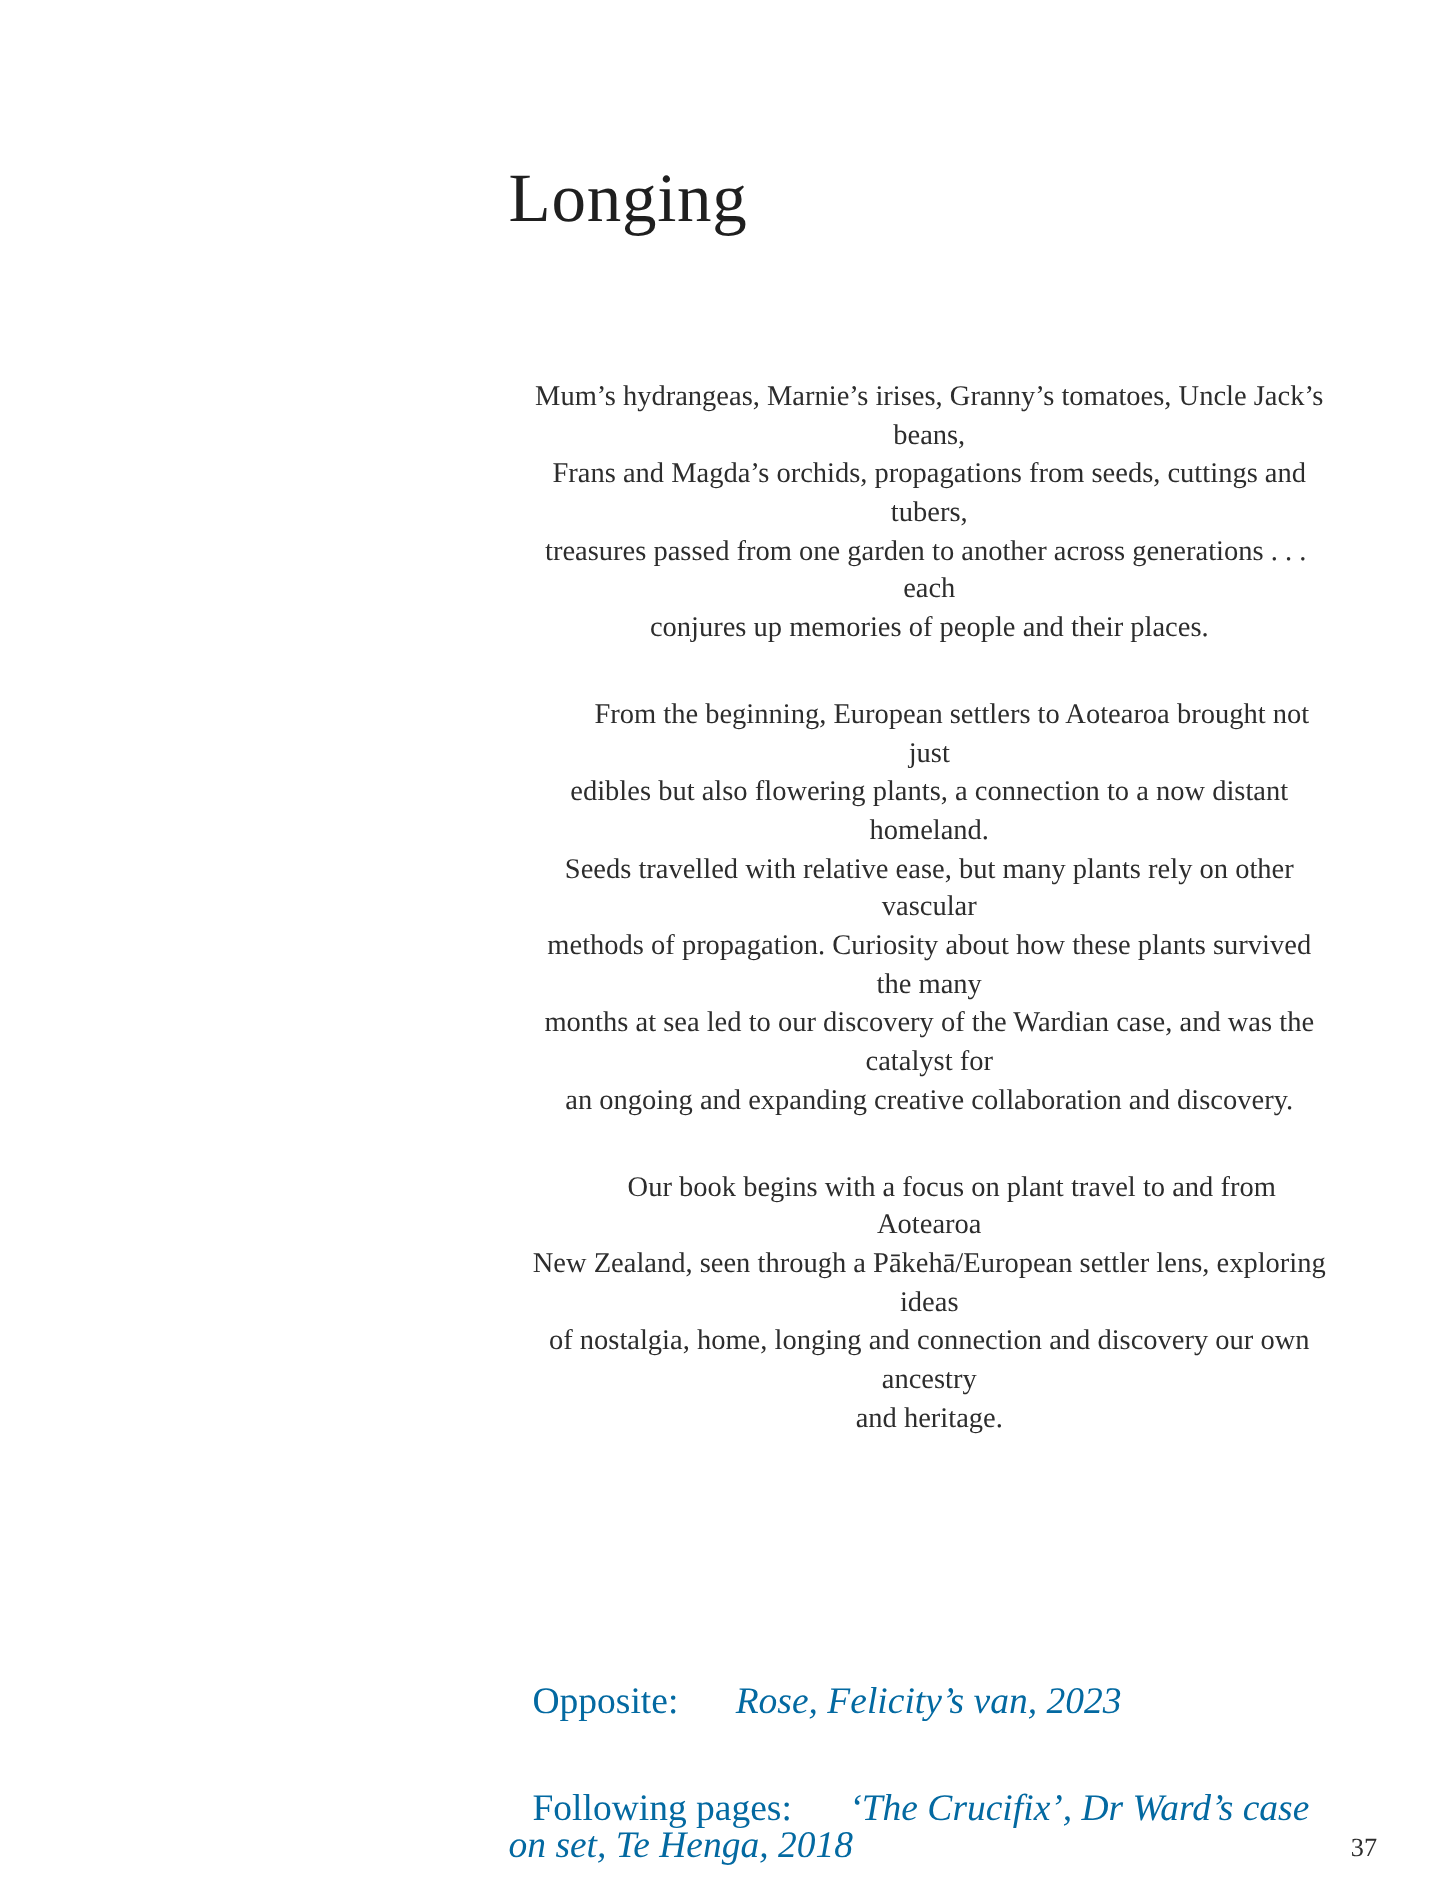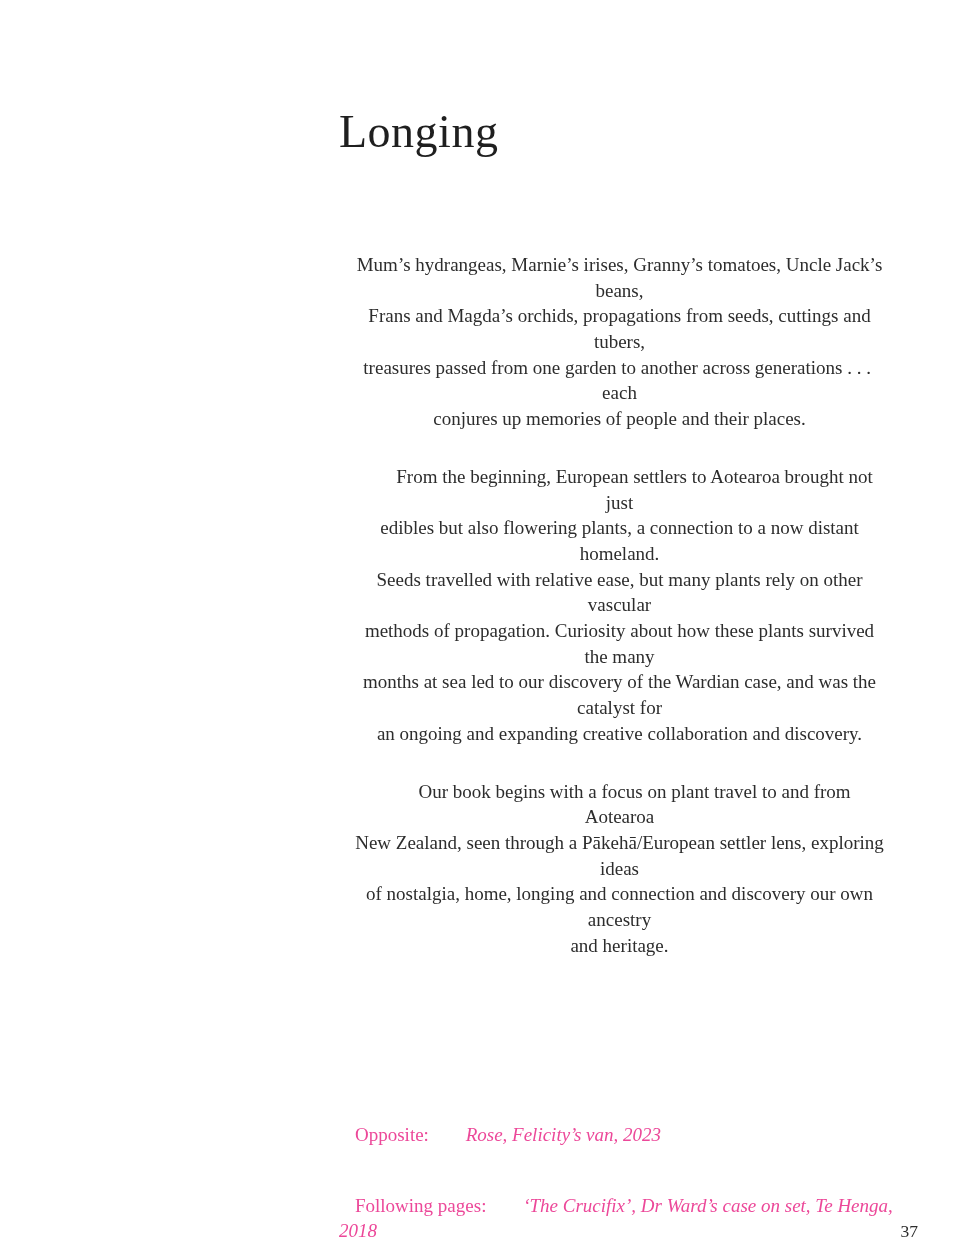"Opposite: Rose, Felicity’s van, 2023" .caption { color: #ec4899 -> #0369a1; font-size: 19px -> 25px }
